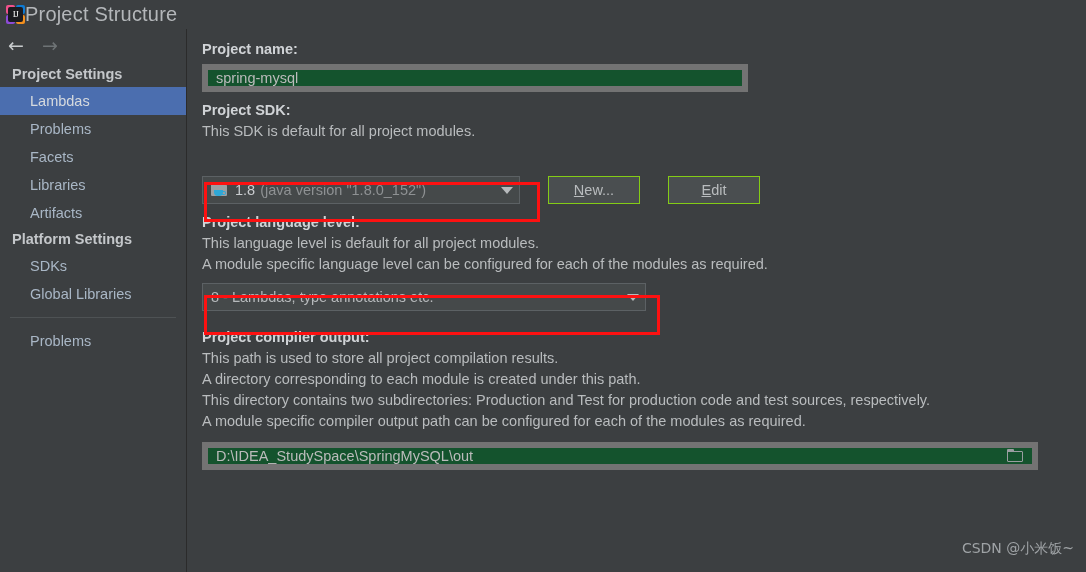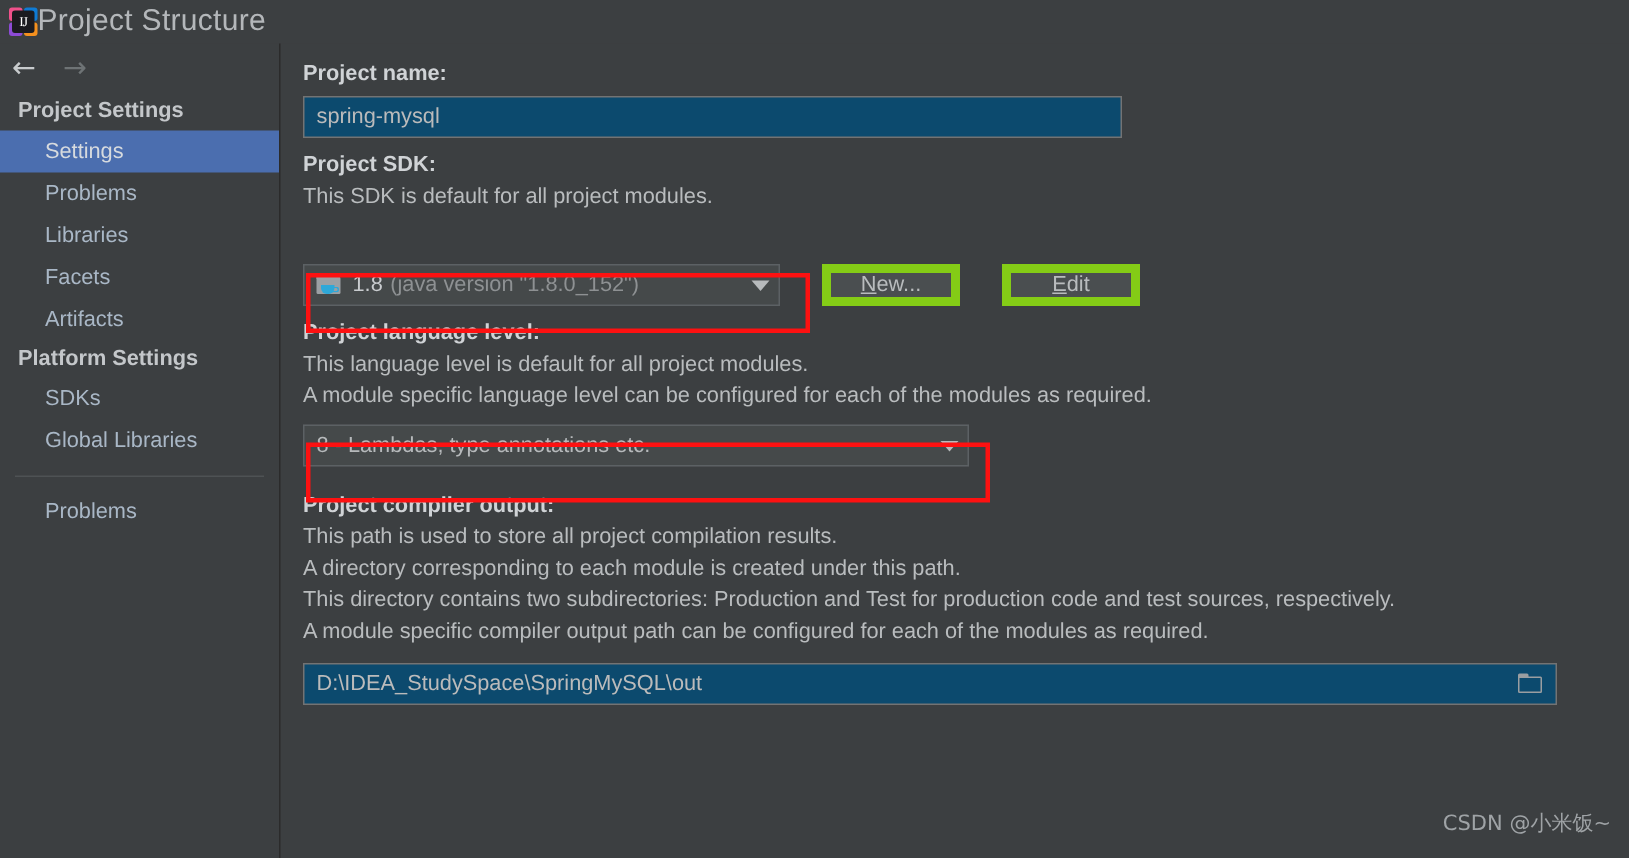"spring-mysql" .textfield { background: #0c4a6e -> #14532d; border: 1px solid #737373 -> 6px solid #737373 }
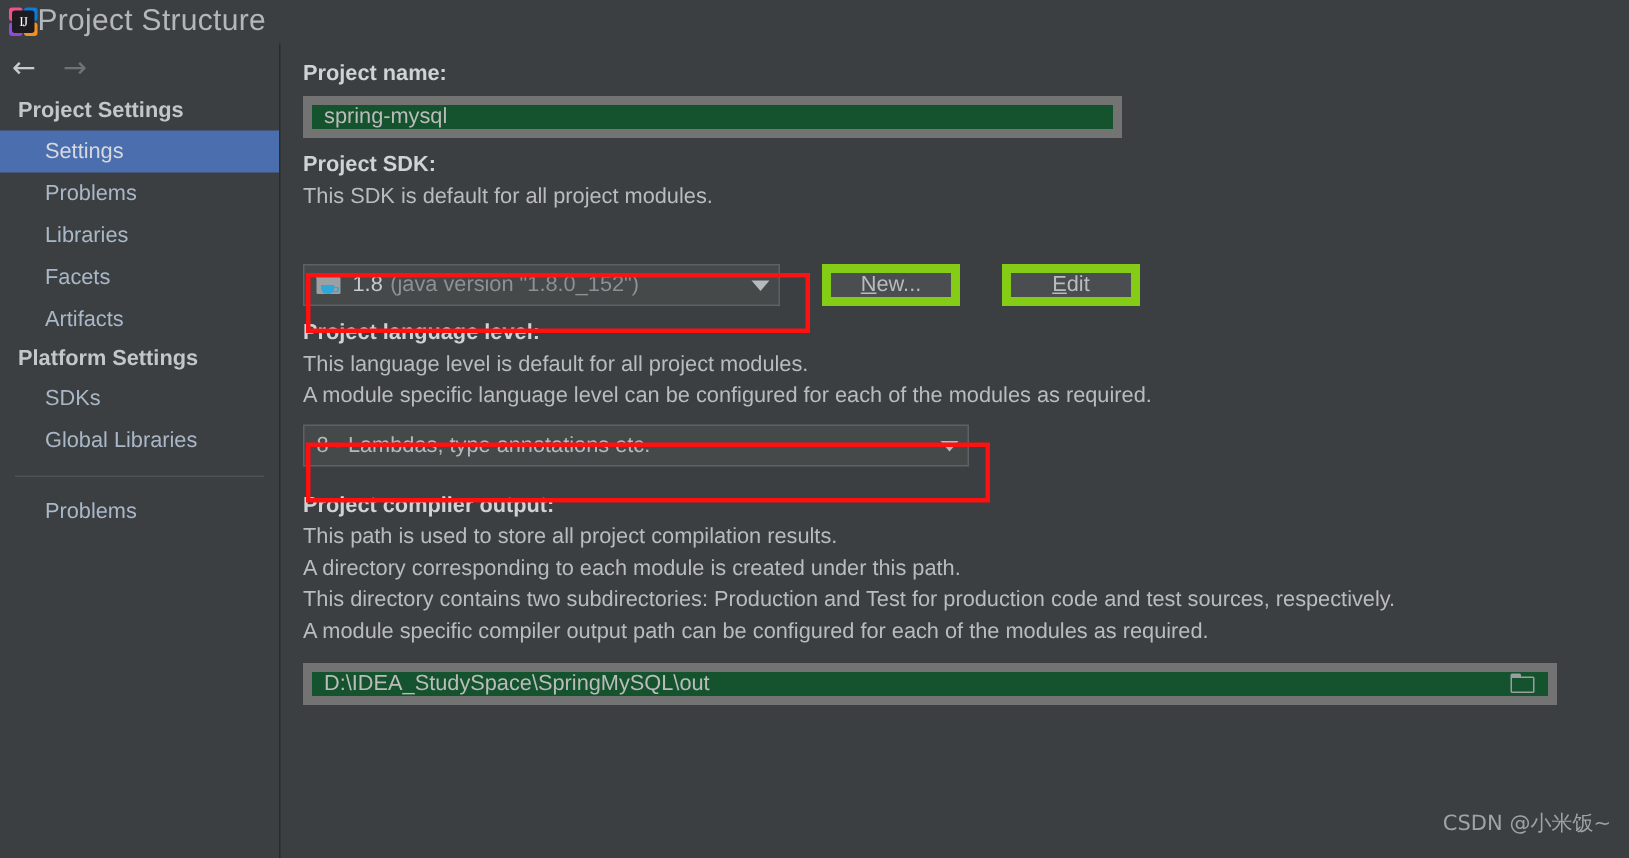"Settings" div.side-item { text: Settings -> Lambdas }
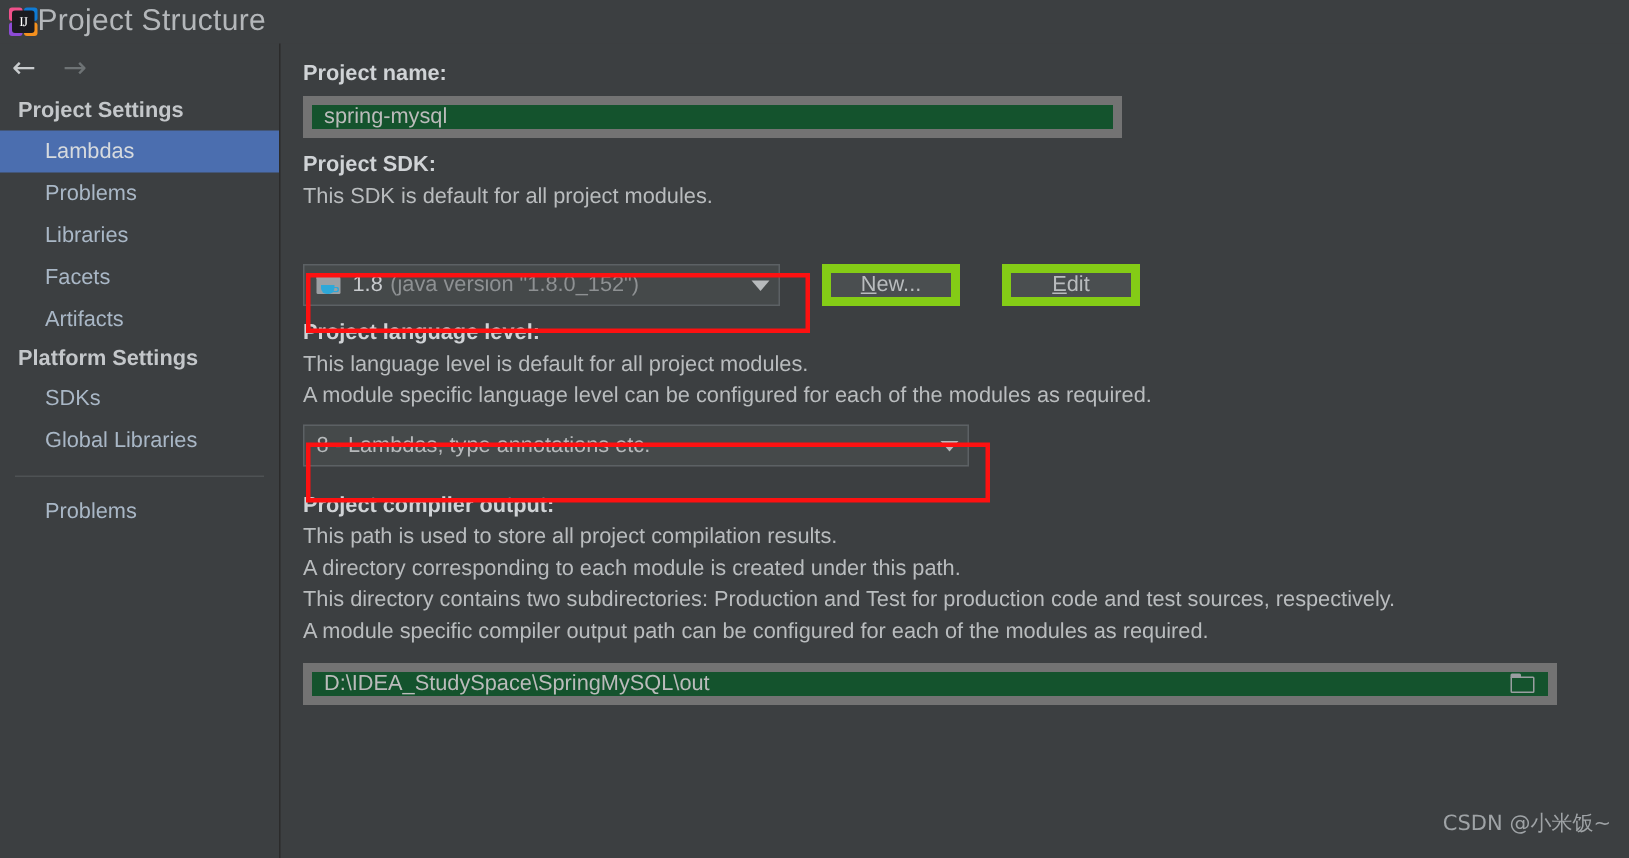"Libraries" div.side-item { order: before "Facets" -> after "Facets" }
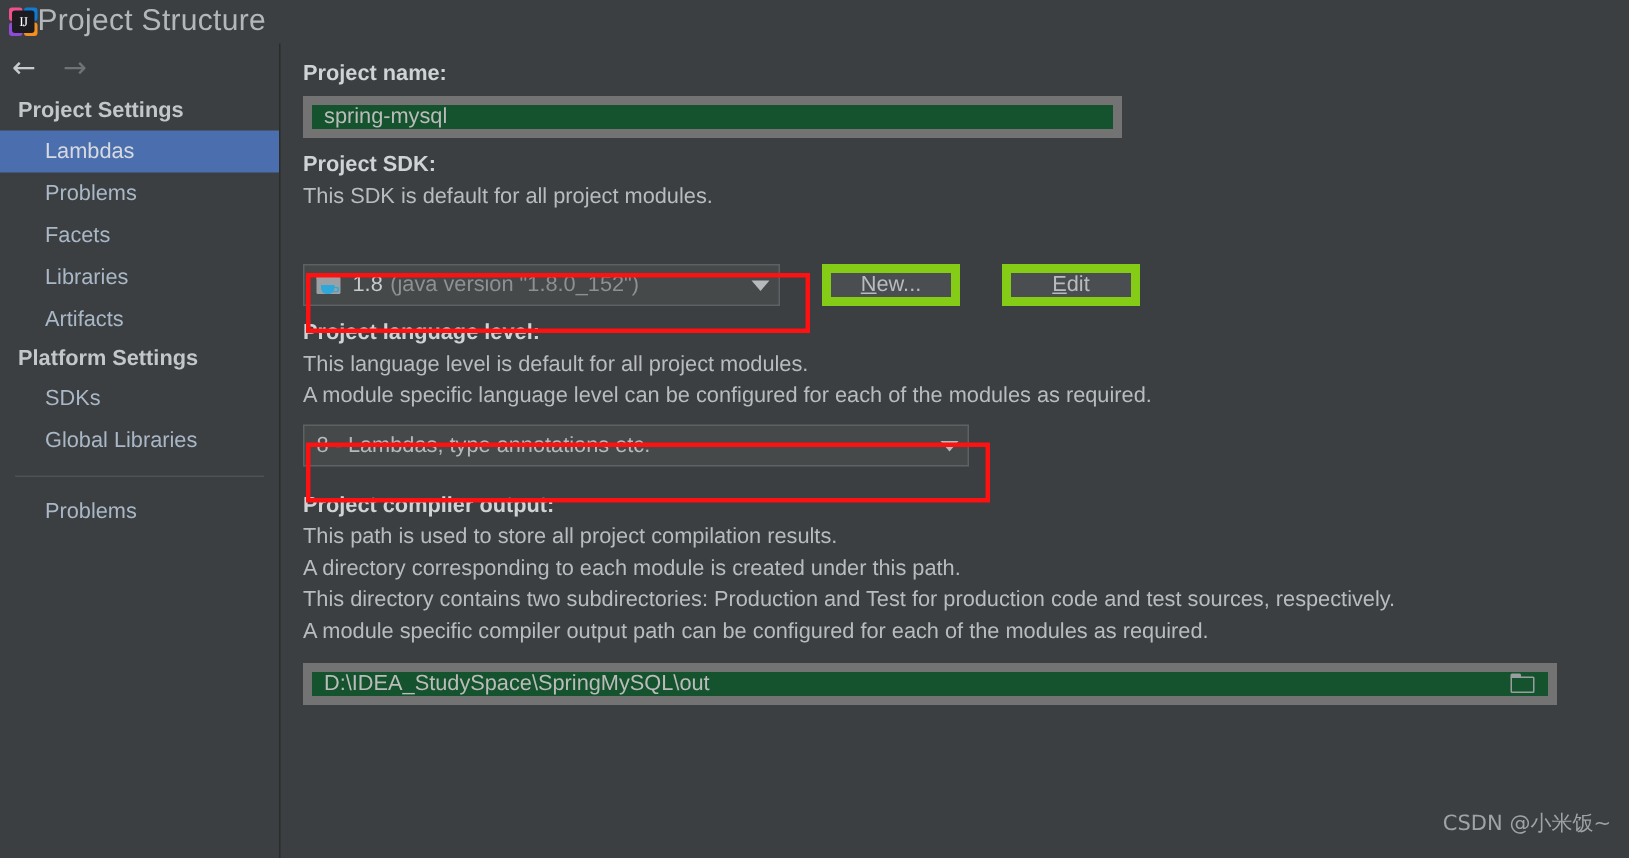"New..." .btn { border: 6px solid #84cc16 -> 1px solid #84cc16 }
